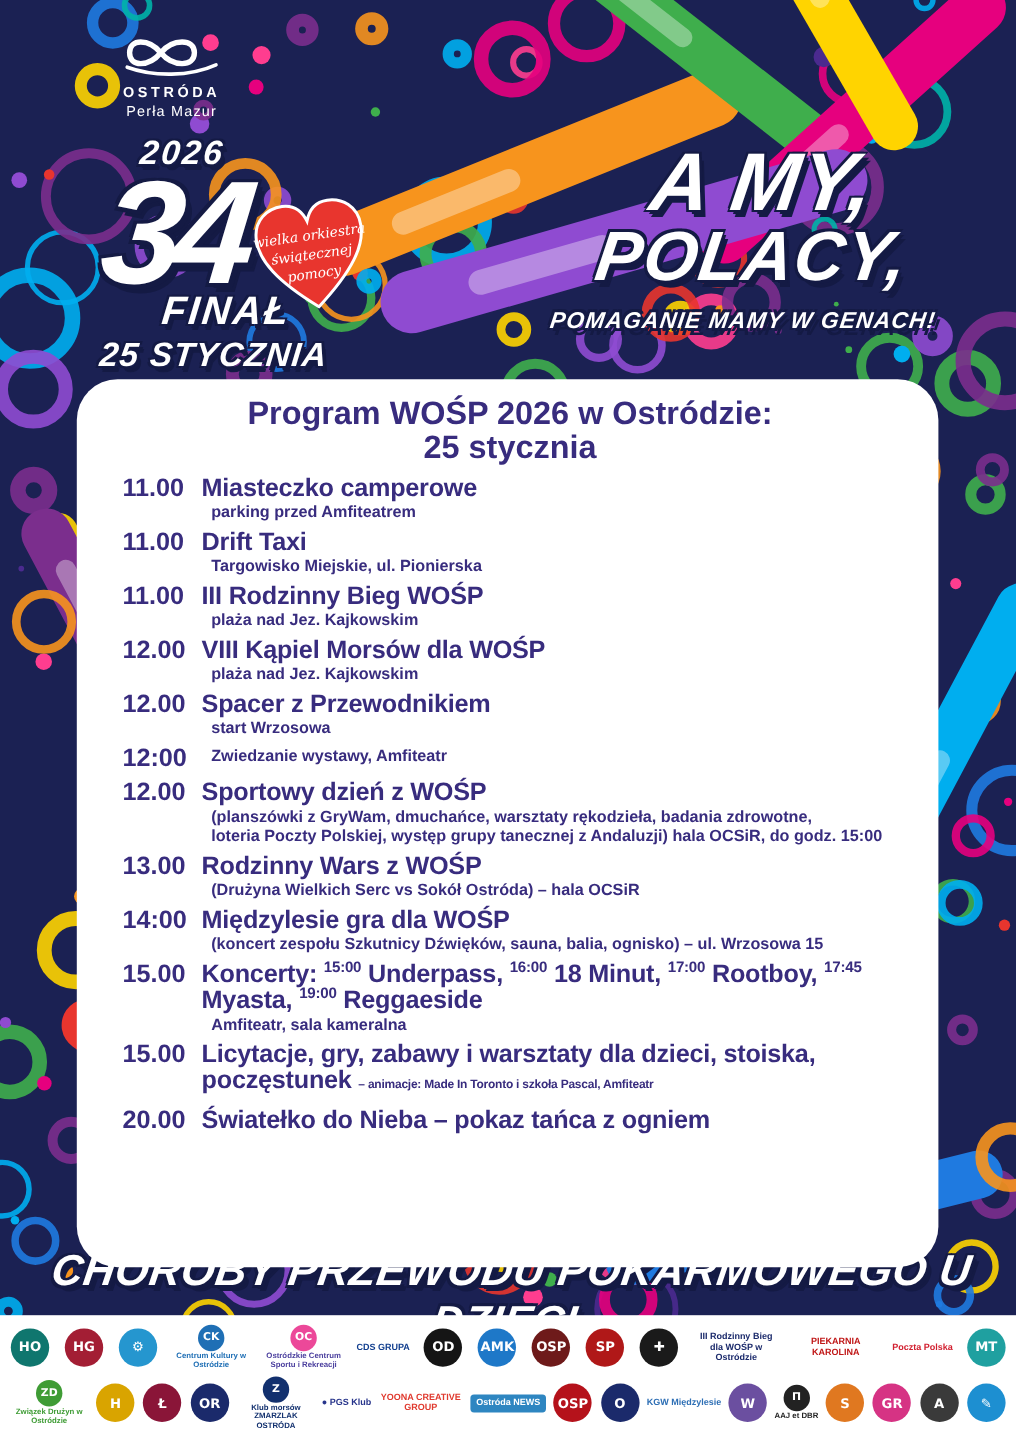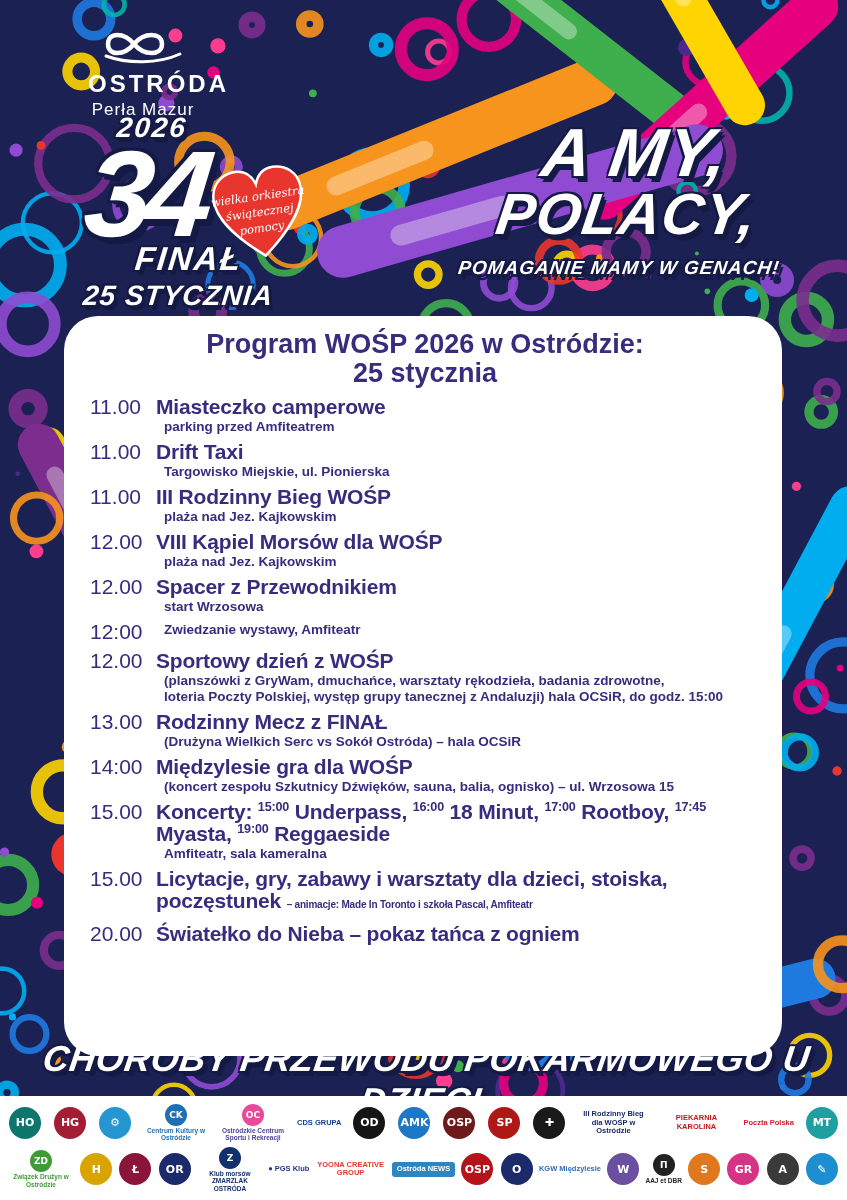"OSTRÓDA" .city-name { font-size: 24px -> 12px }
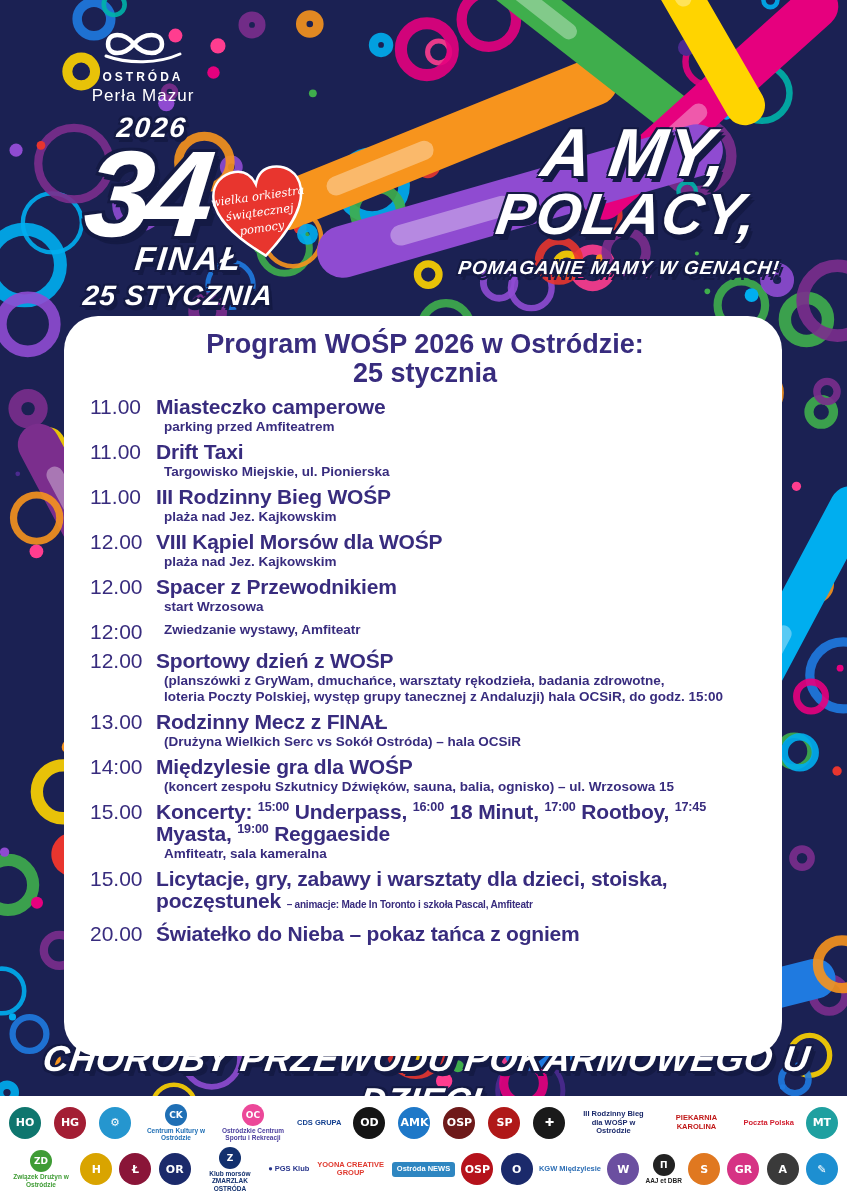"Perła Mazur" .city-tag { font-size: 17px -> 12px }
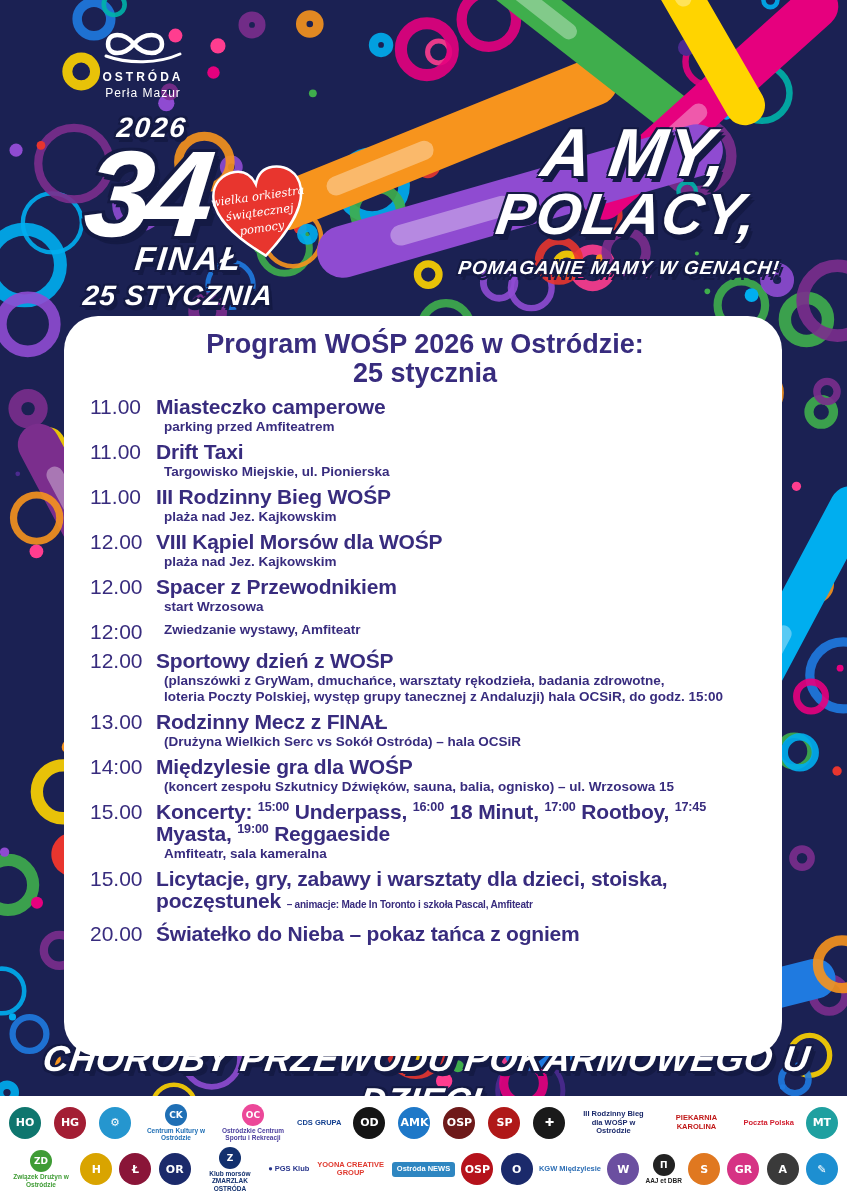"11.00" .p-time { font-weight: 400 -> 700; margin-left: none -> 12px }
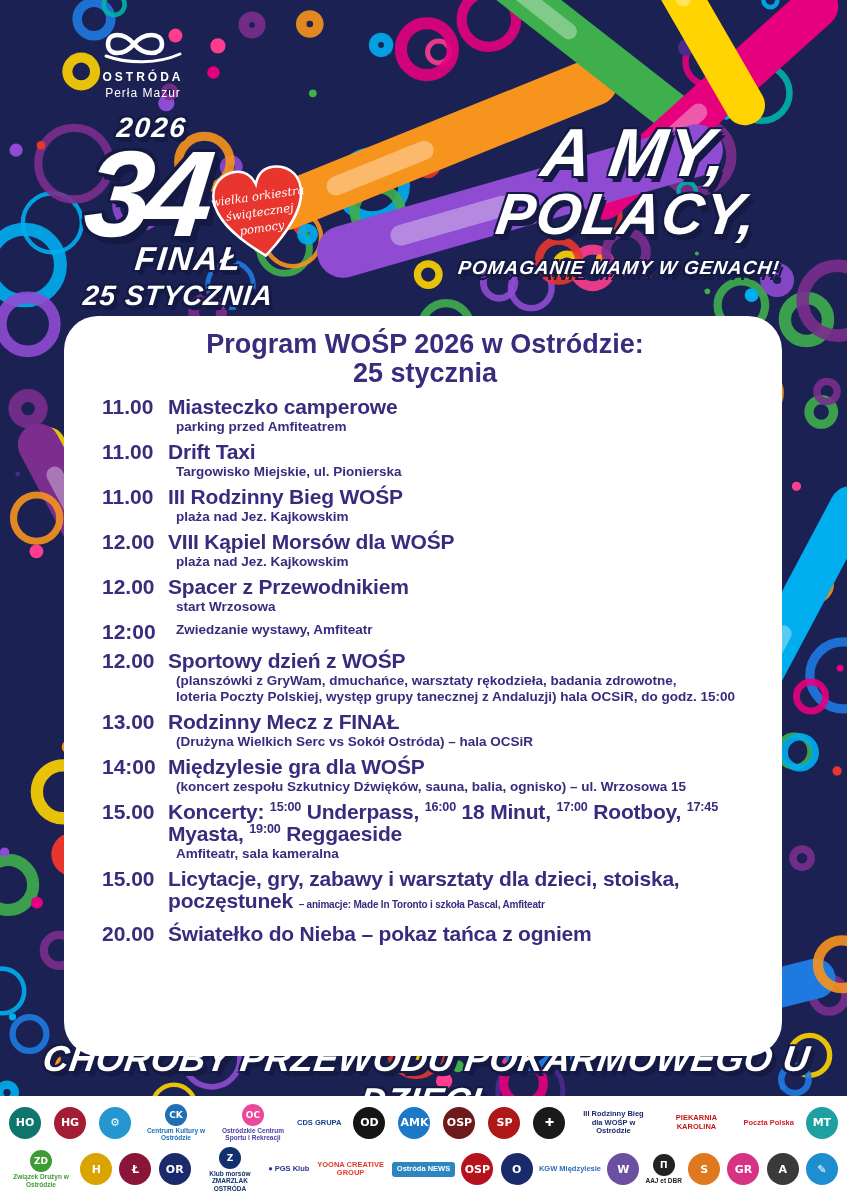"Rodzinny Mecz z FINAŁ" div.p-title { text: Mecz z FINAŁ -> Wars z WOŚP }
